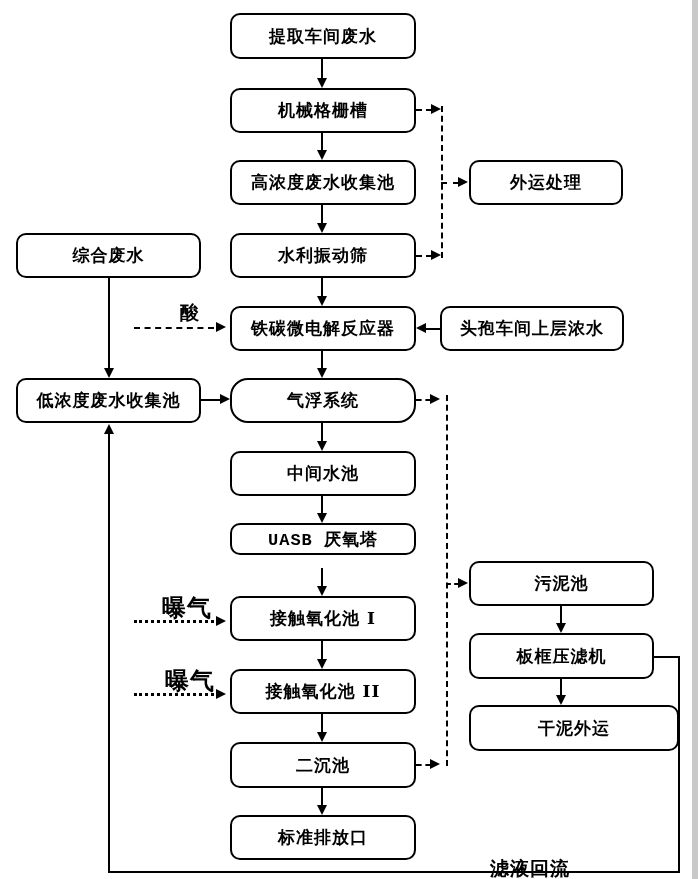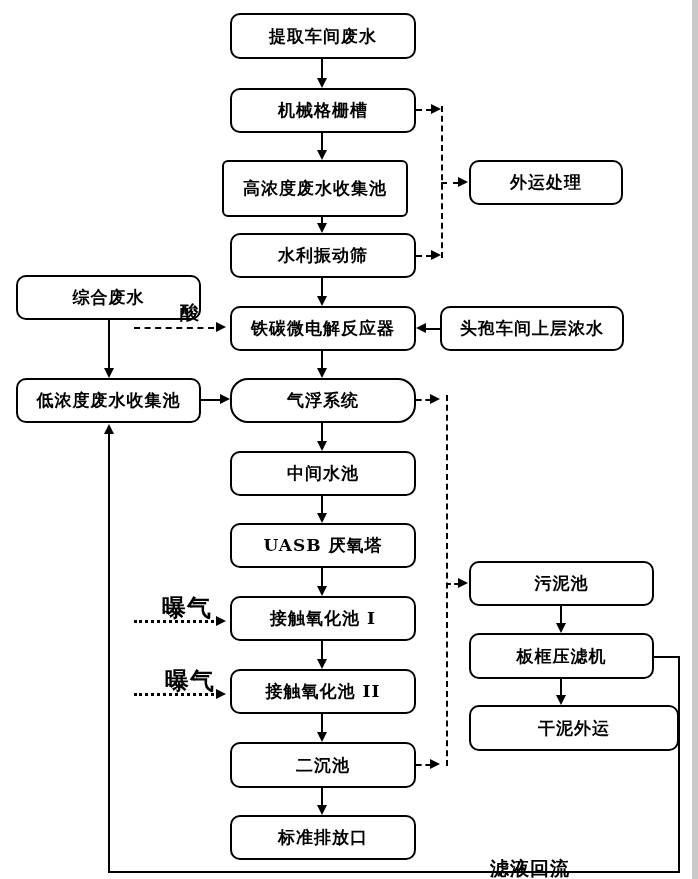"高浓度废水收集池" div.node { border-radius: 6px -> none; height: 57px -> 45px; left: 222px -> 230px }
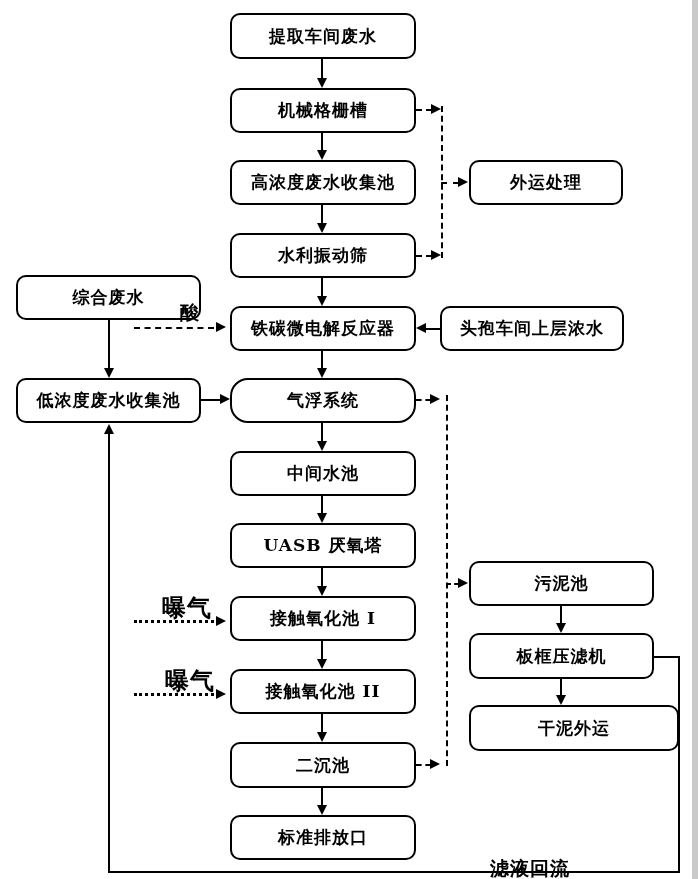"综合废水" div.node { margin-top: 42px -> none }
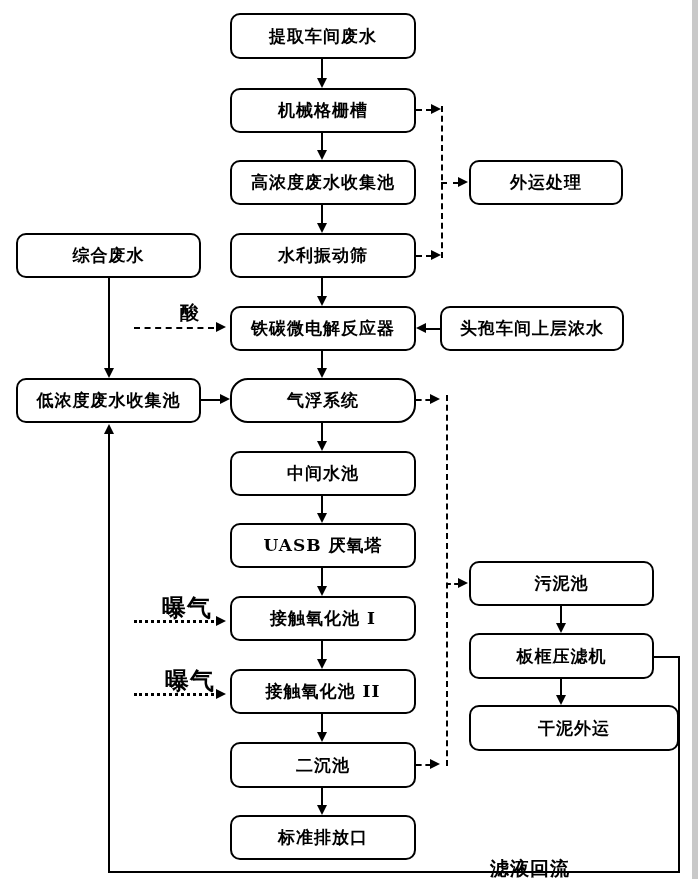"UASB 厌氧塔" div.node { font-family: none -> Liberation Mono, monospace; height: 45px -> 32px }
